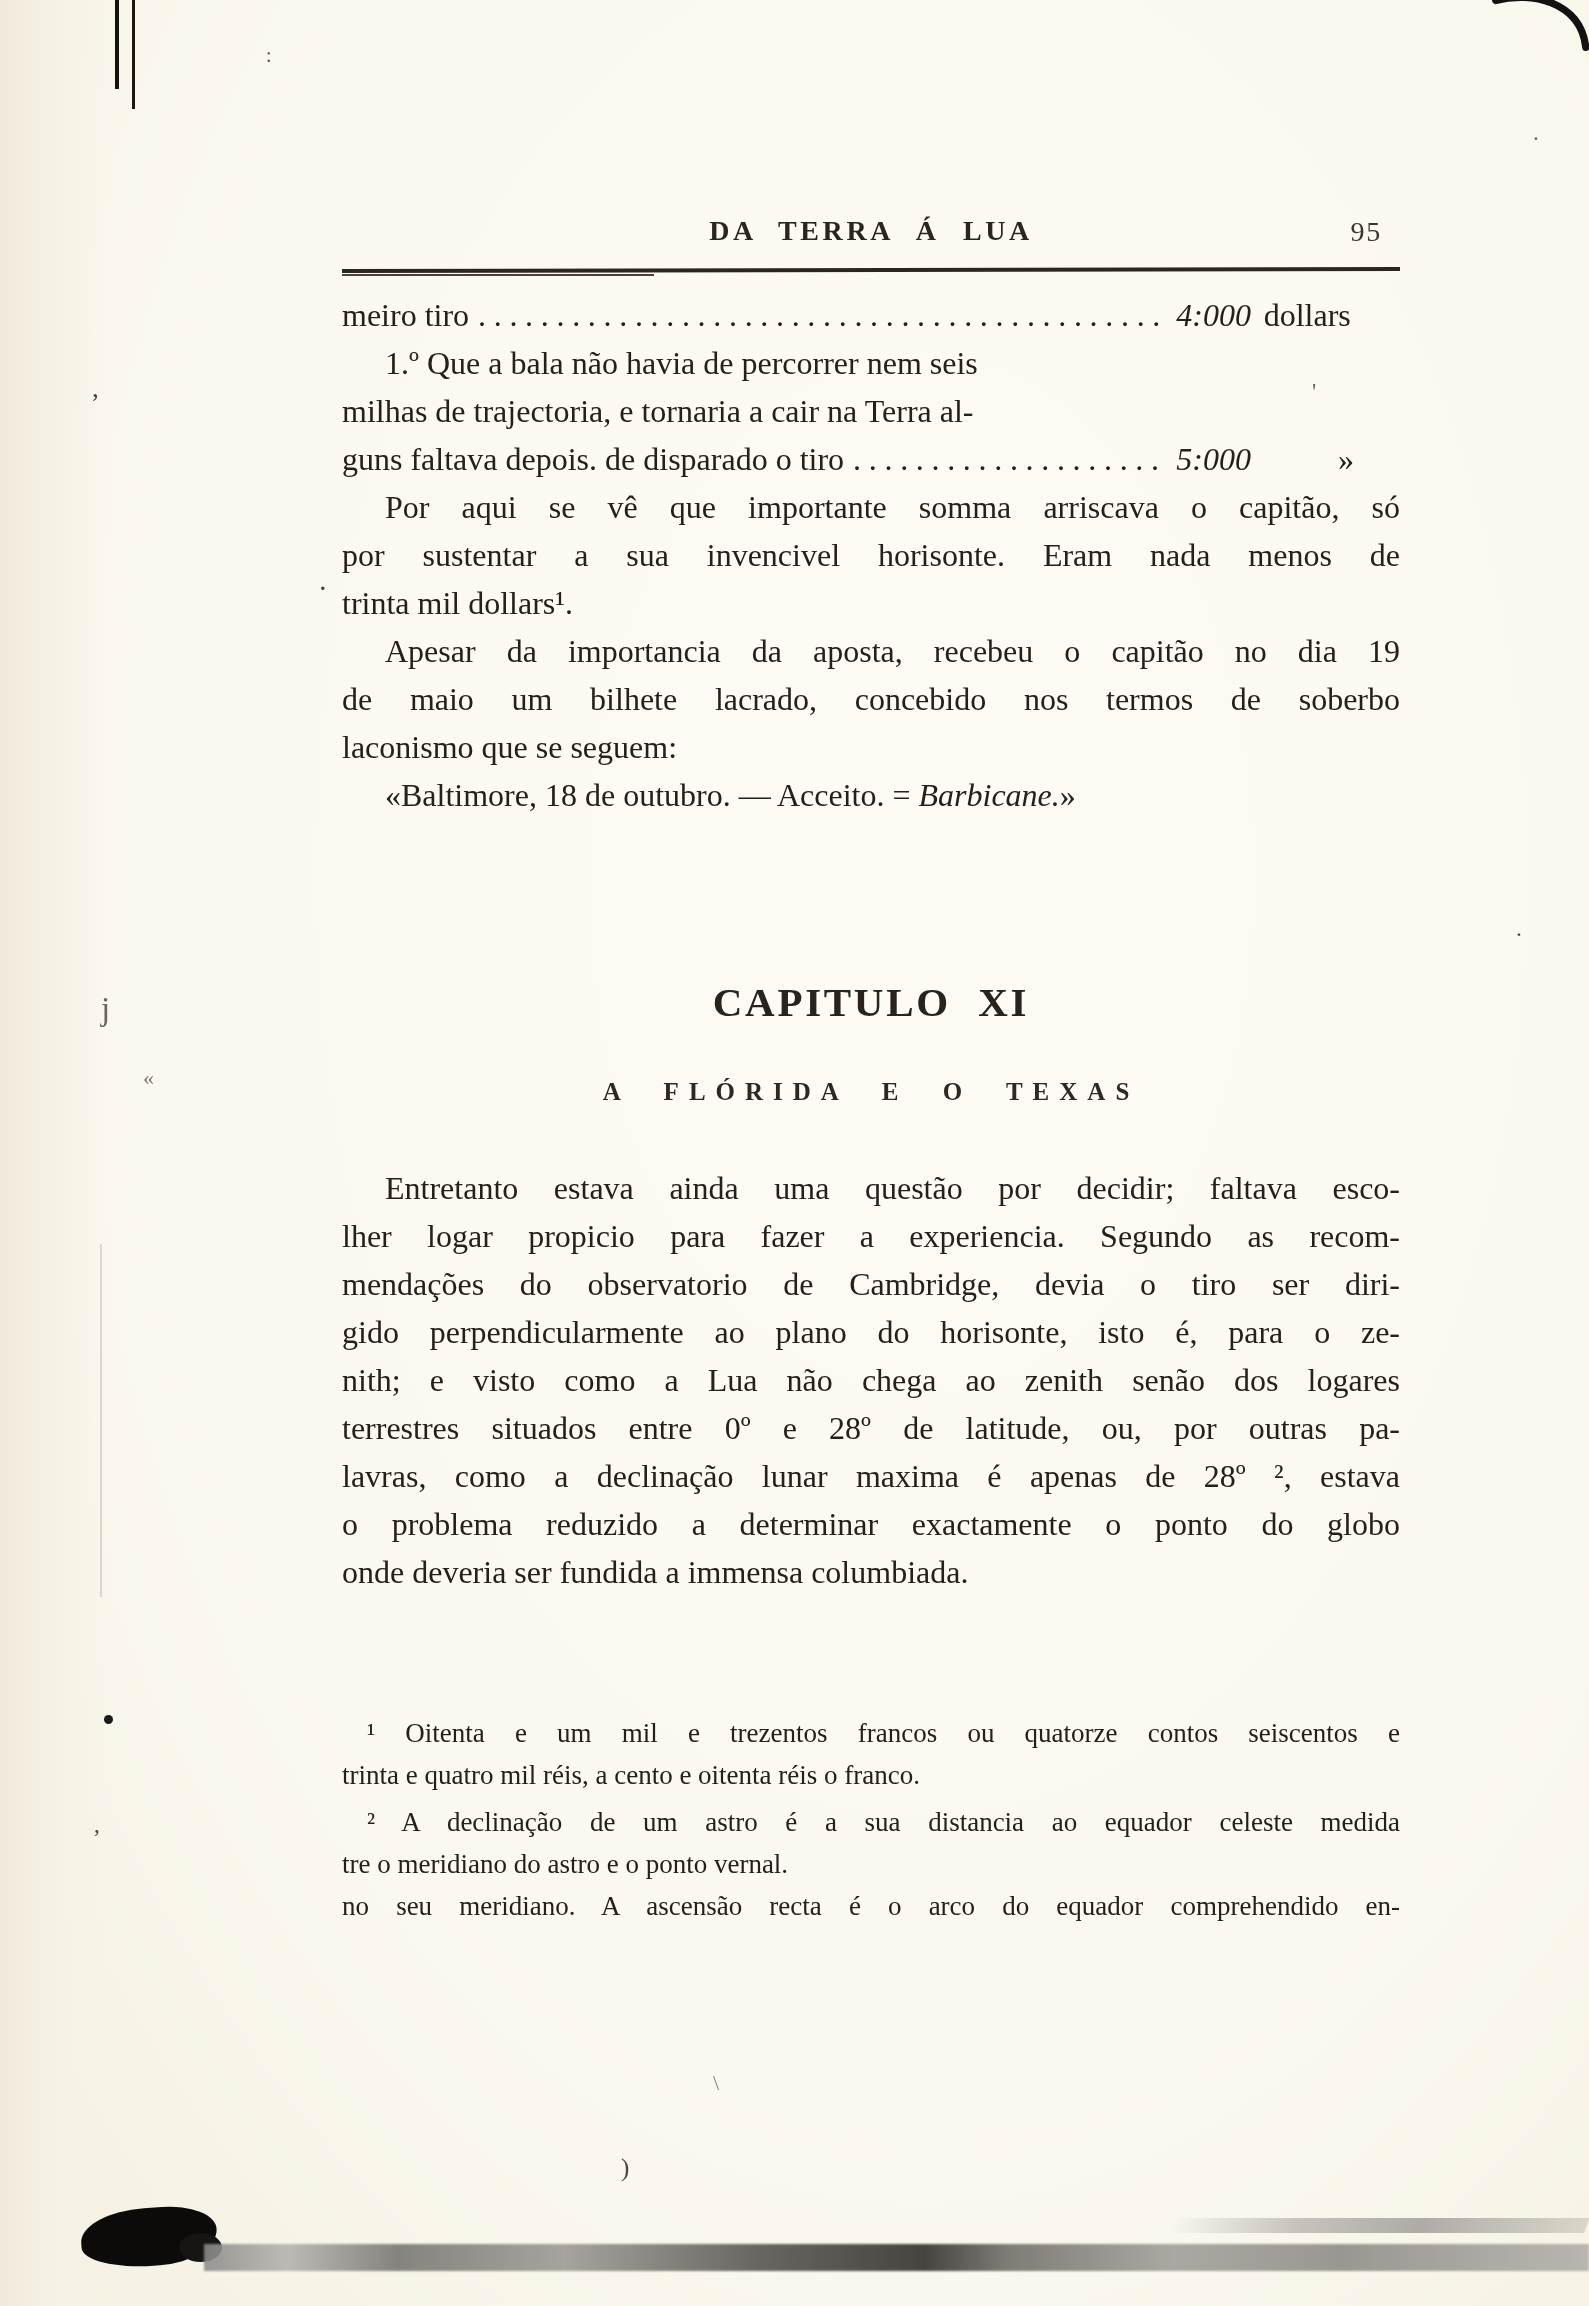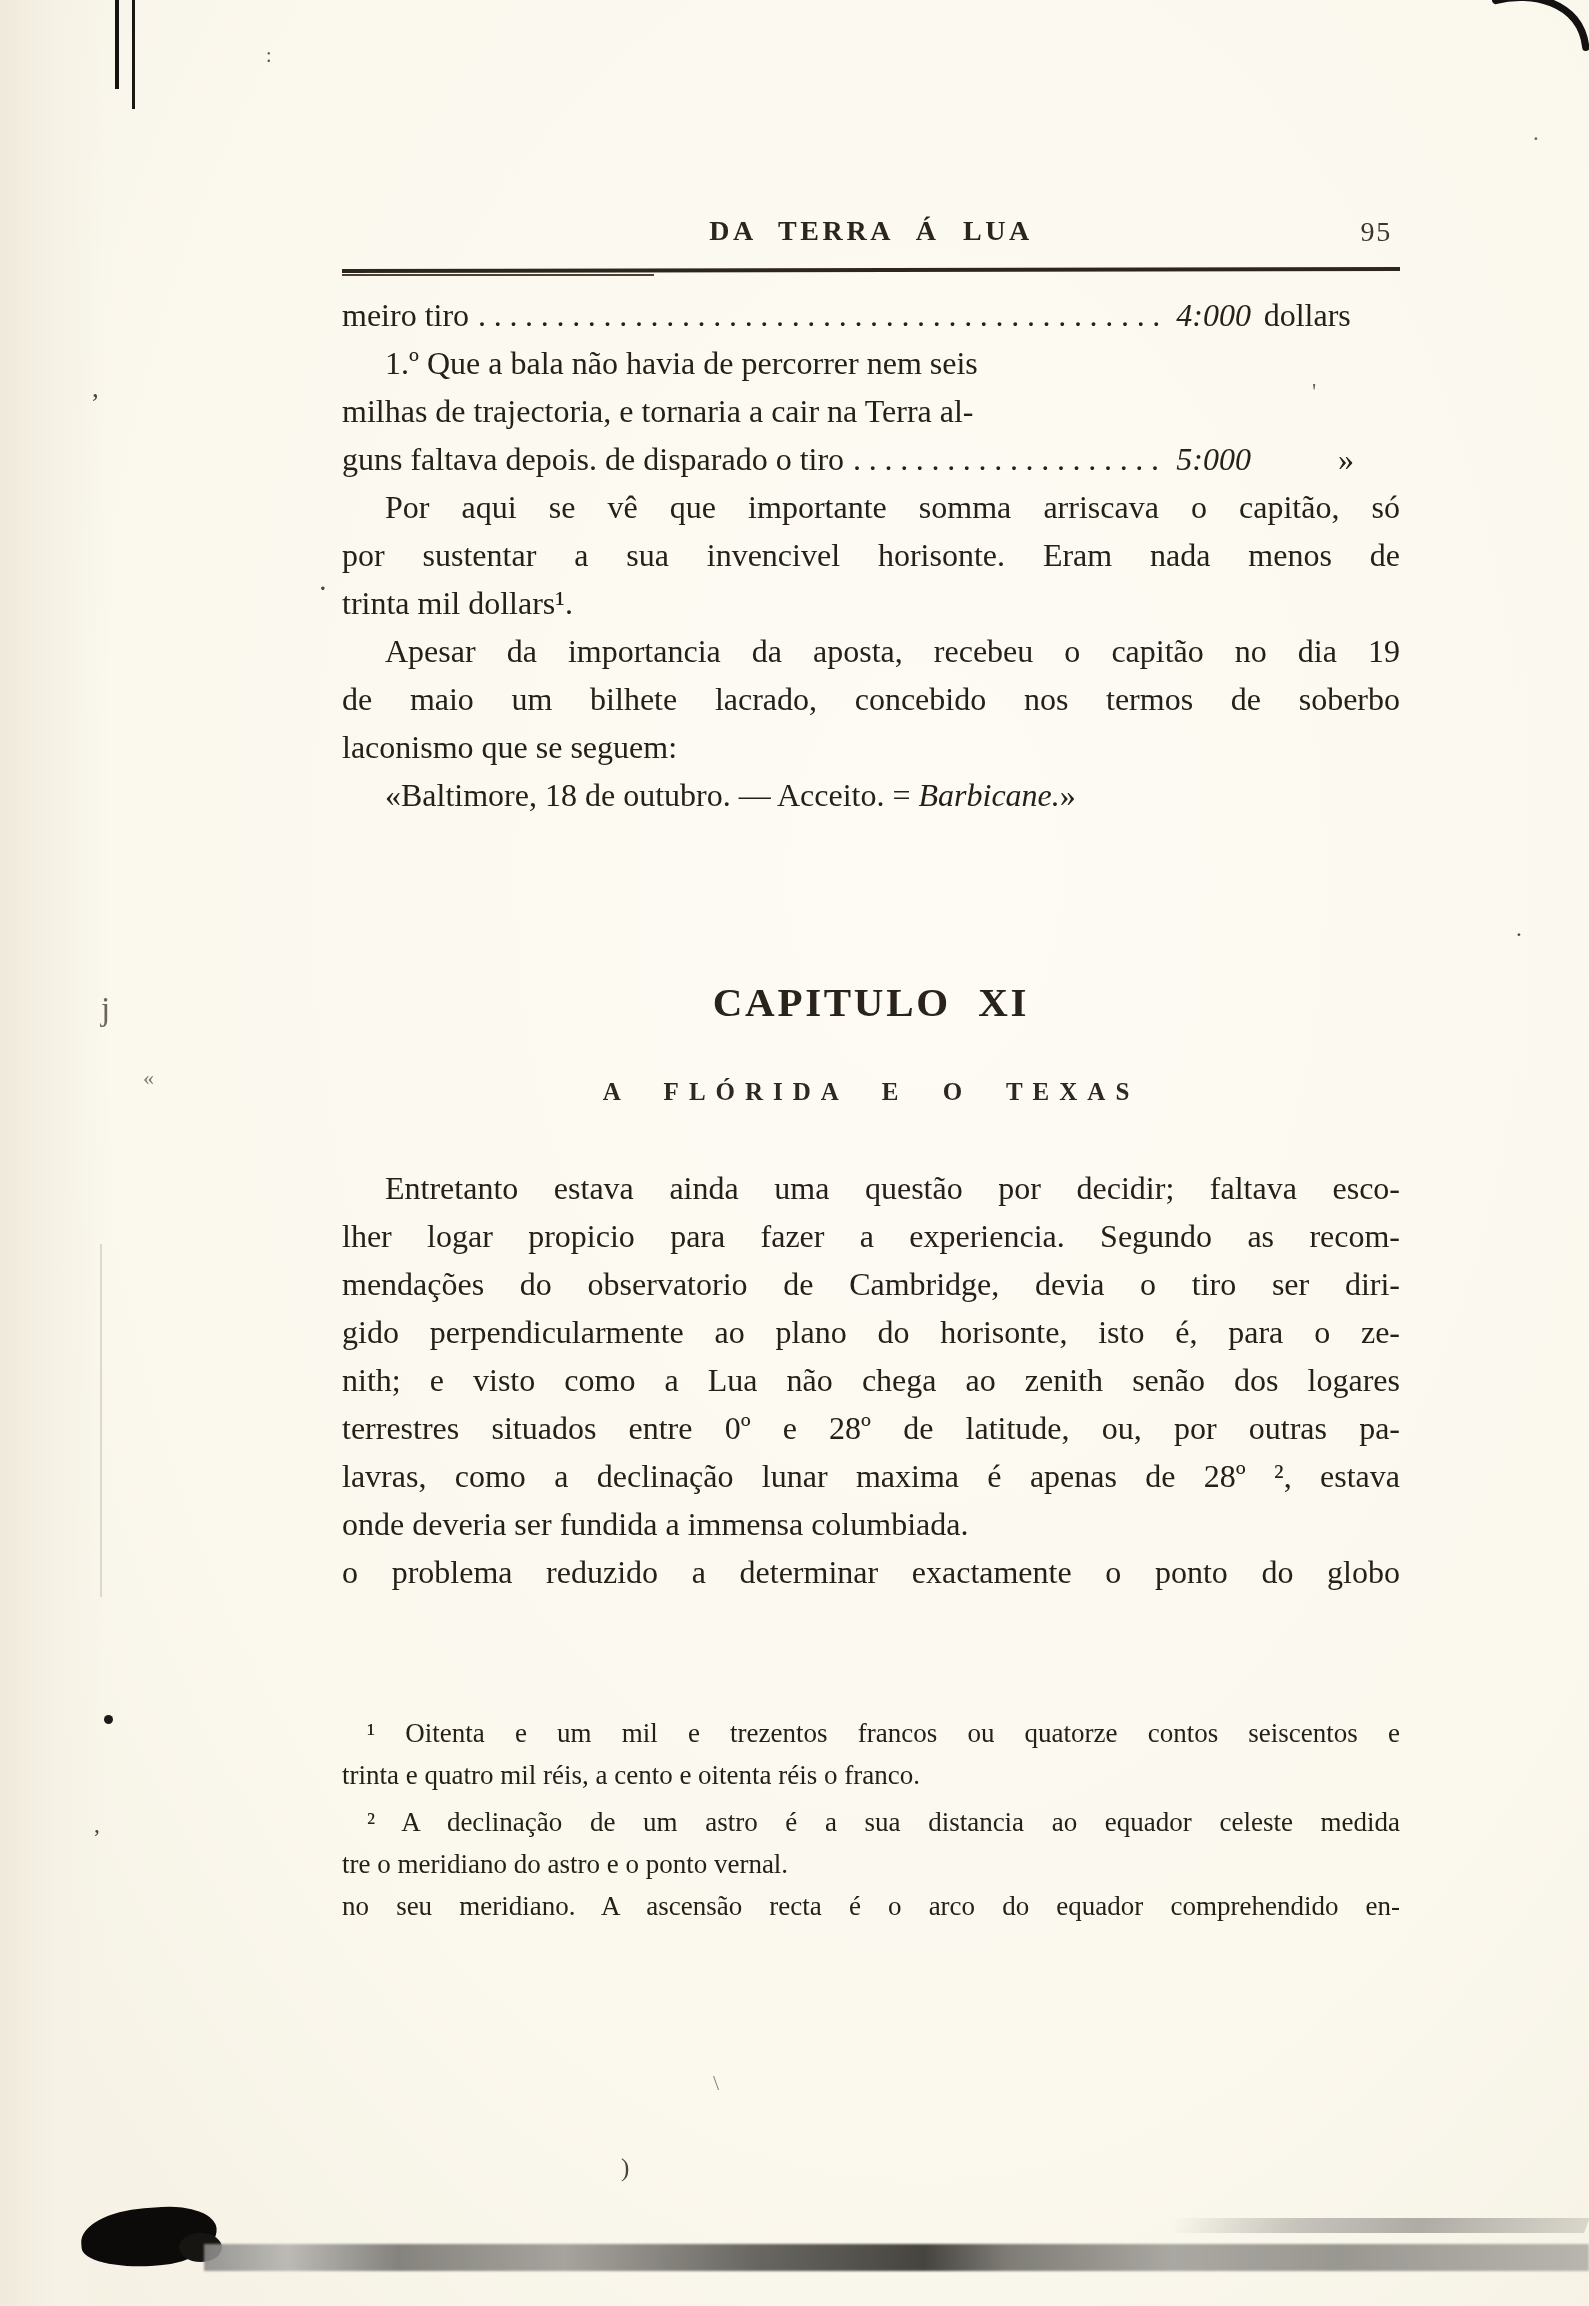"95" .page-num { right: 8px -> 18px }
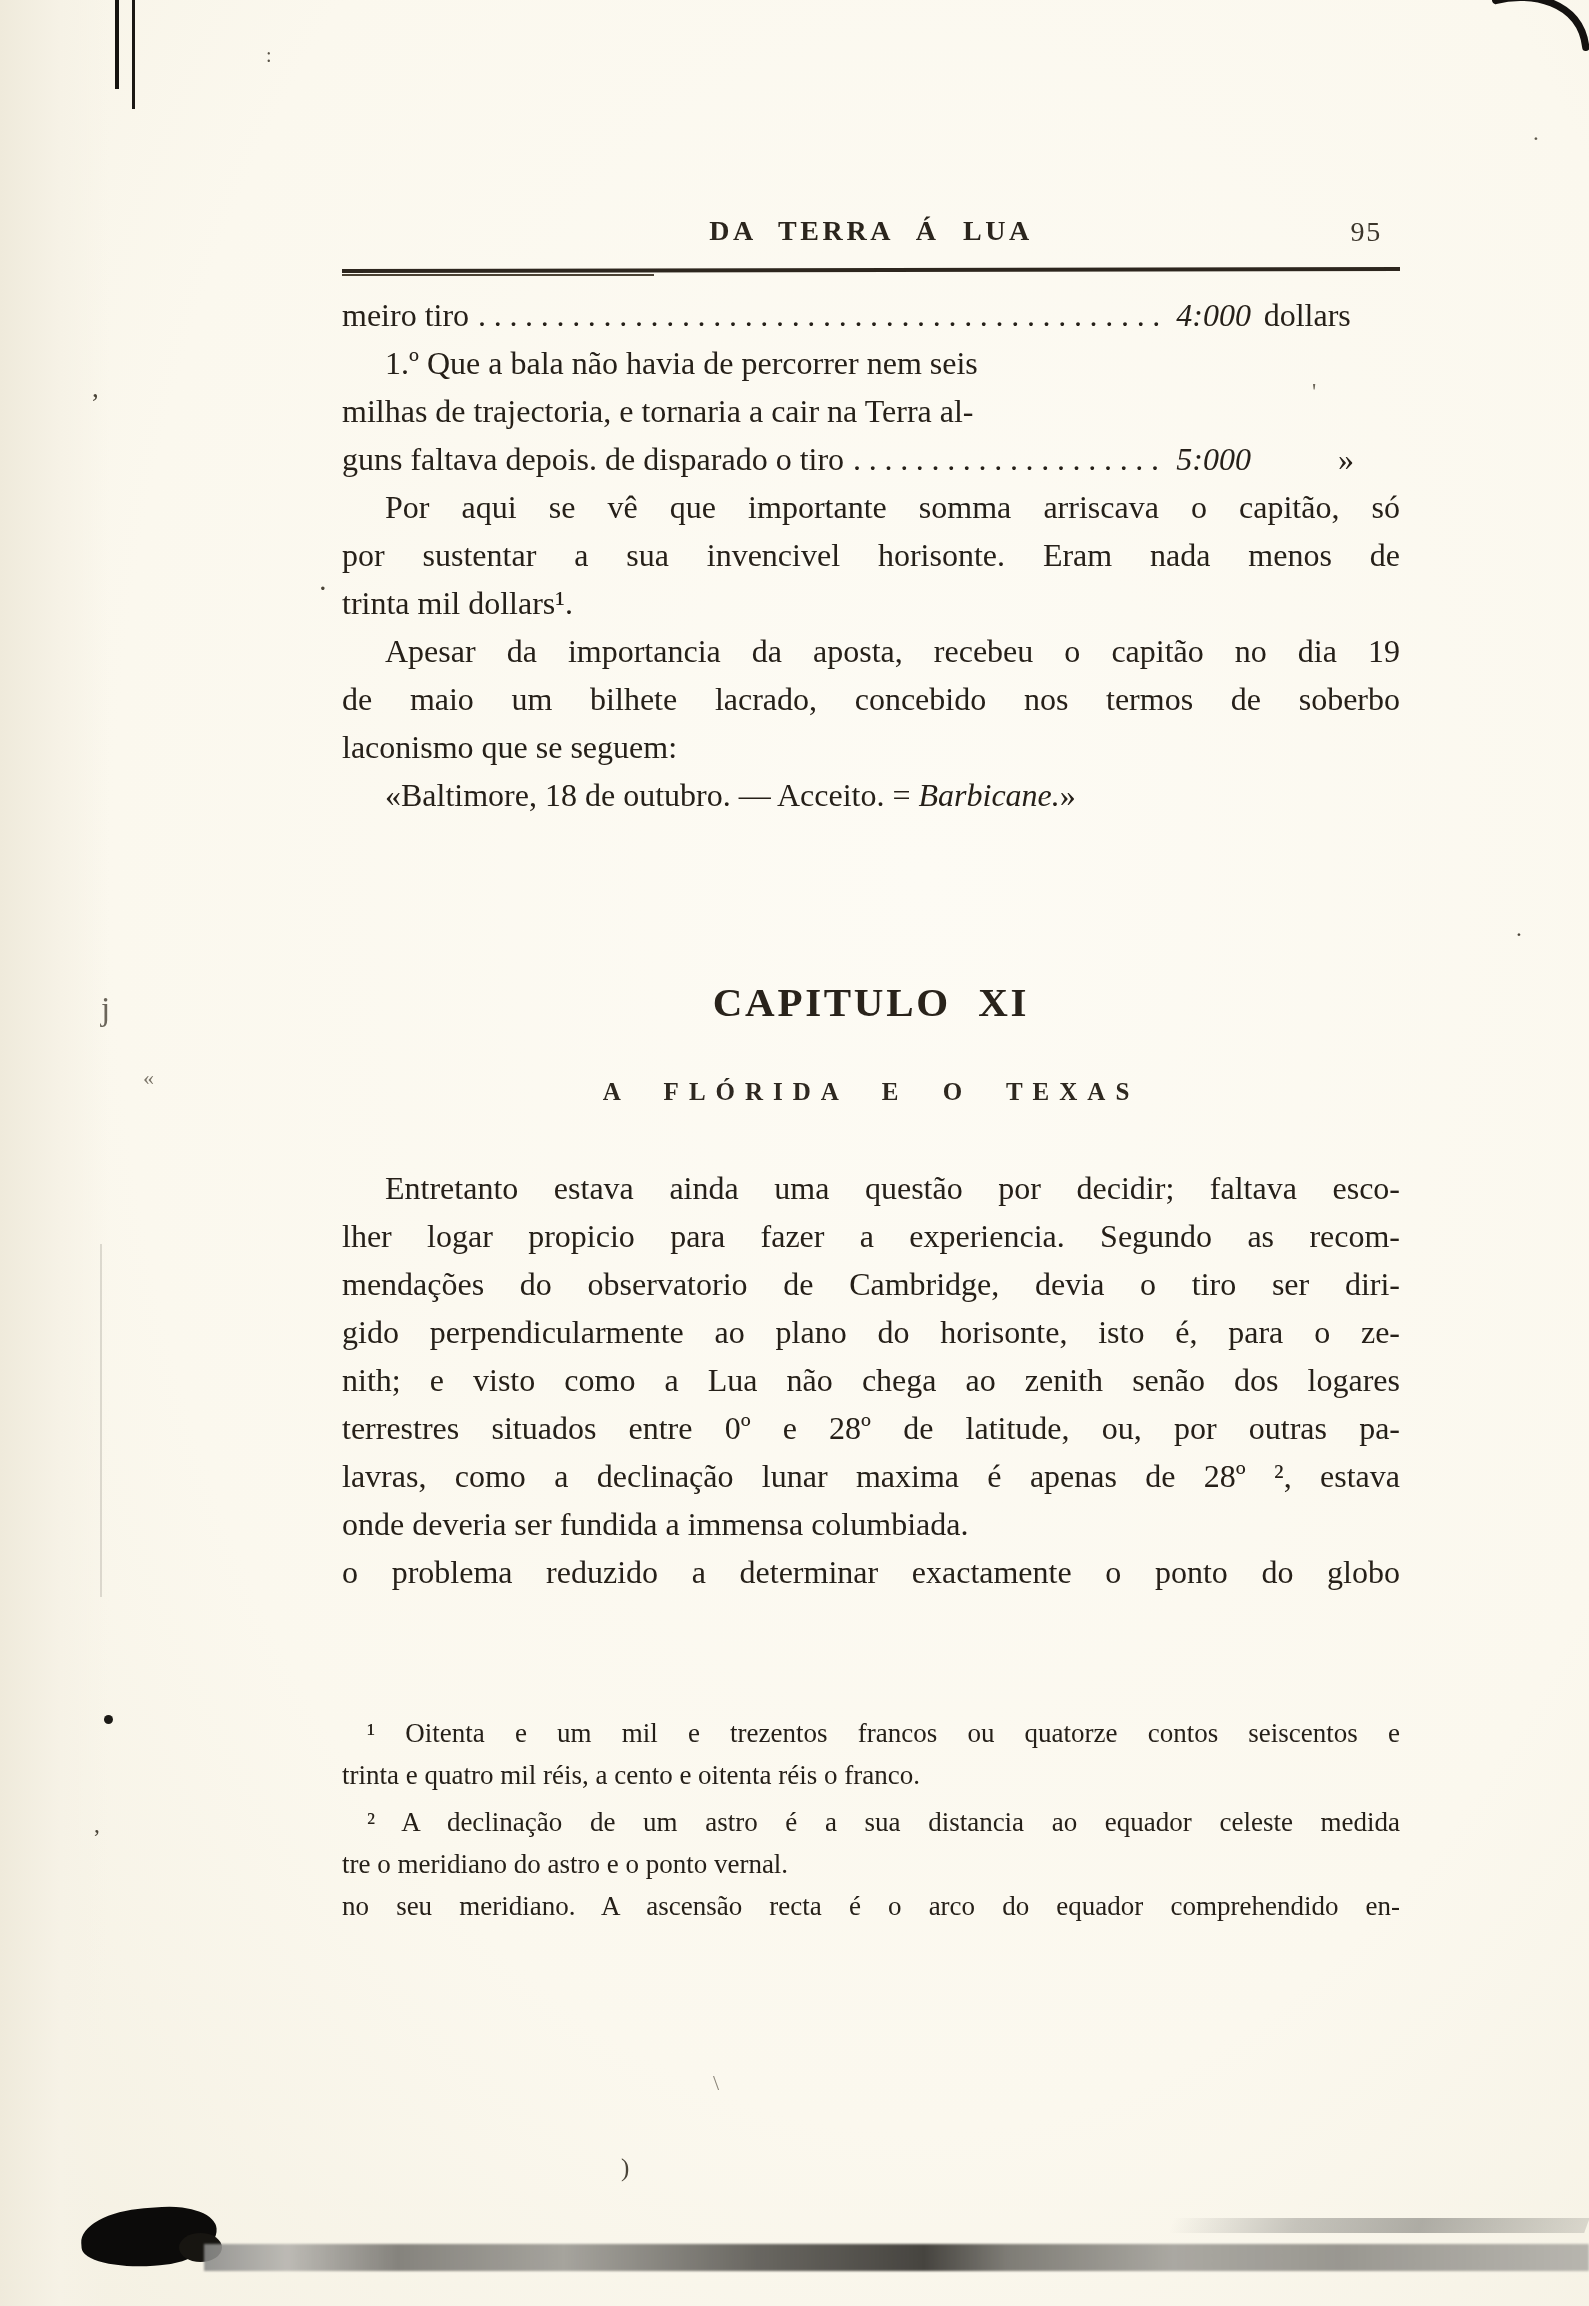"onde deveria ser fundida a" div.line { order: before "o problema reduzido a determinar" -> after "o problema reduzido a determinar" }
